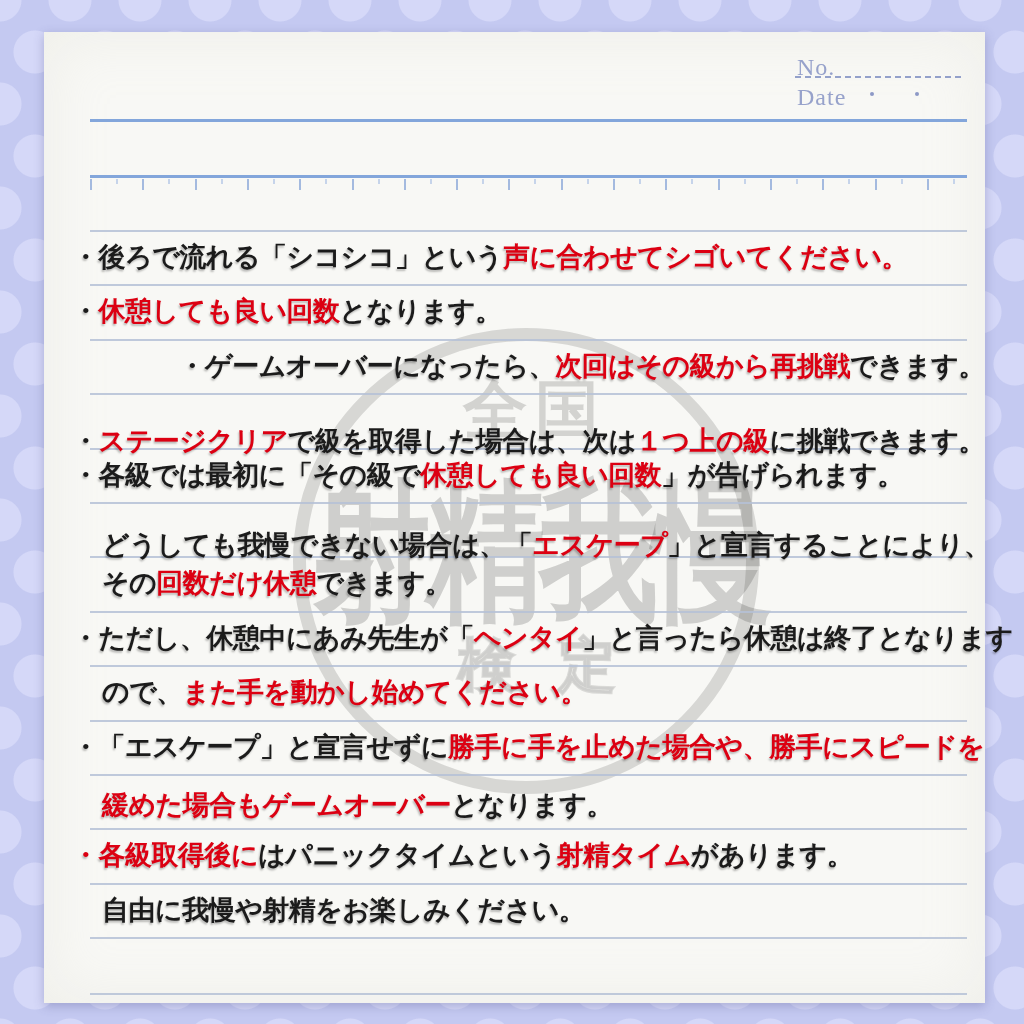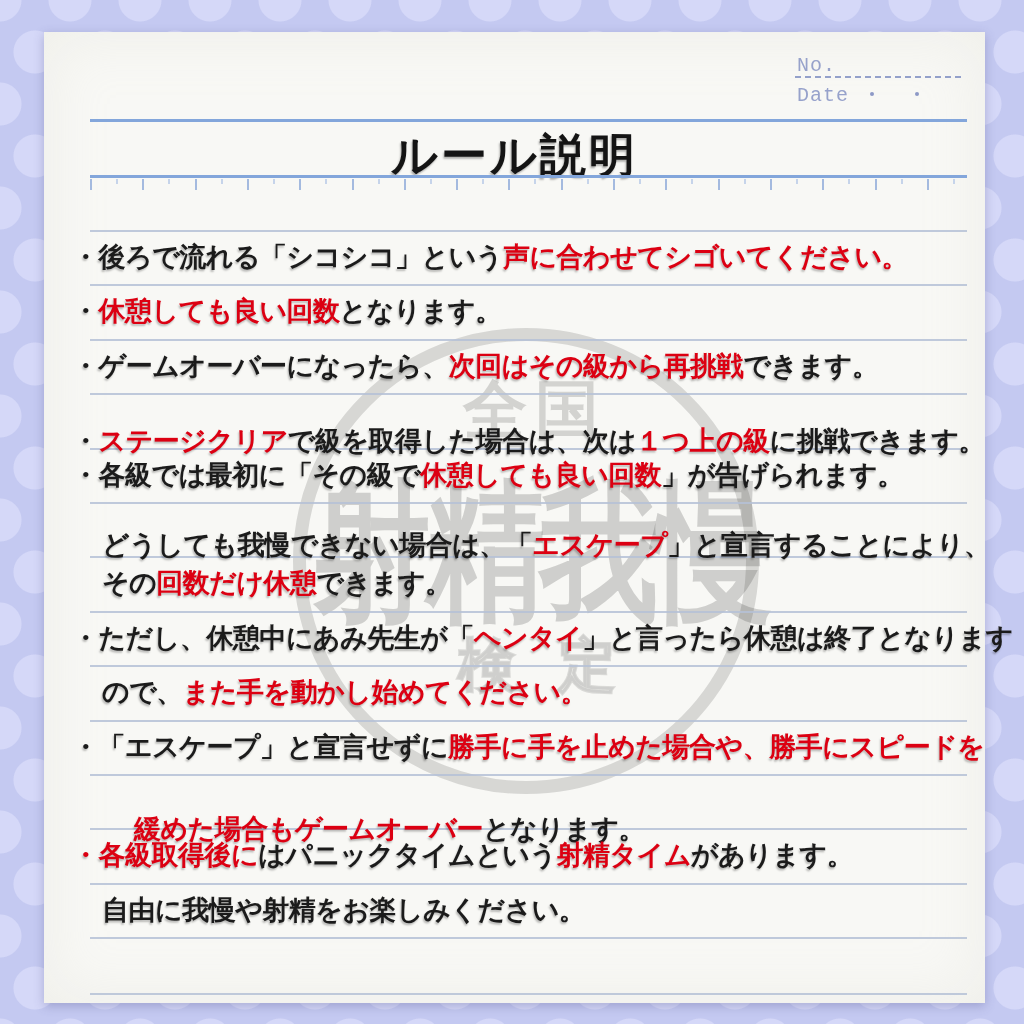"No." .no-label, .date-label { font-family: Liberation Mono, monospace -> Liberation Serif, serif; font-size: 20px -> 24px }
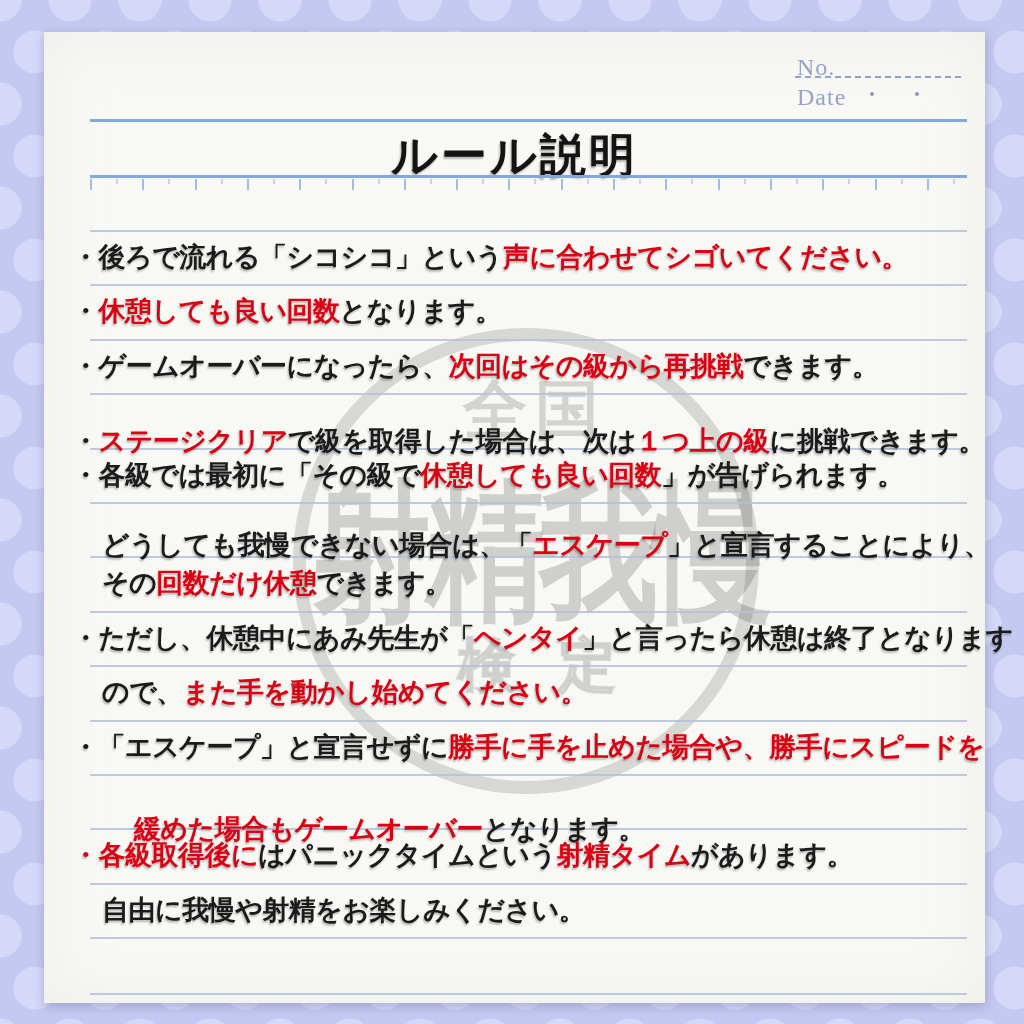"ルール説明" h1.title { html: <h1>ルール説明</h1> -> none }
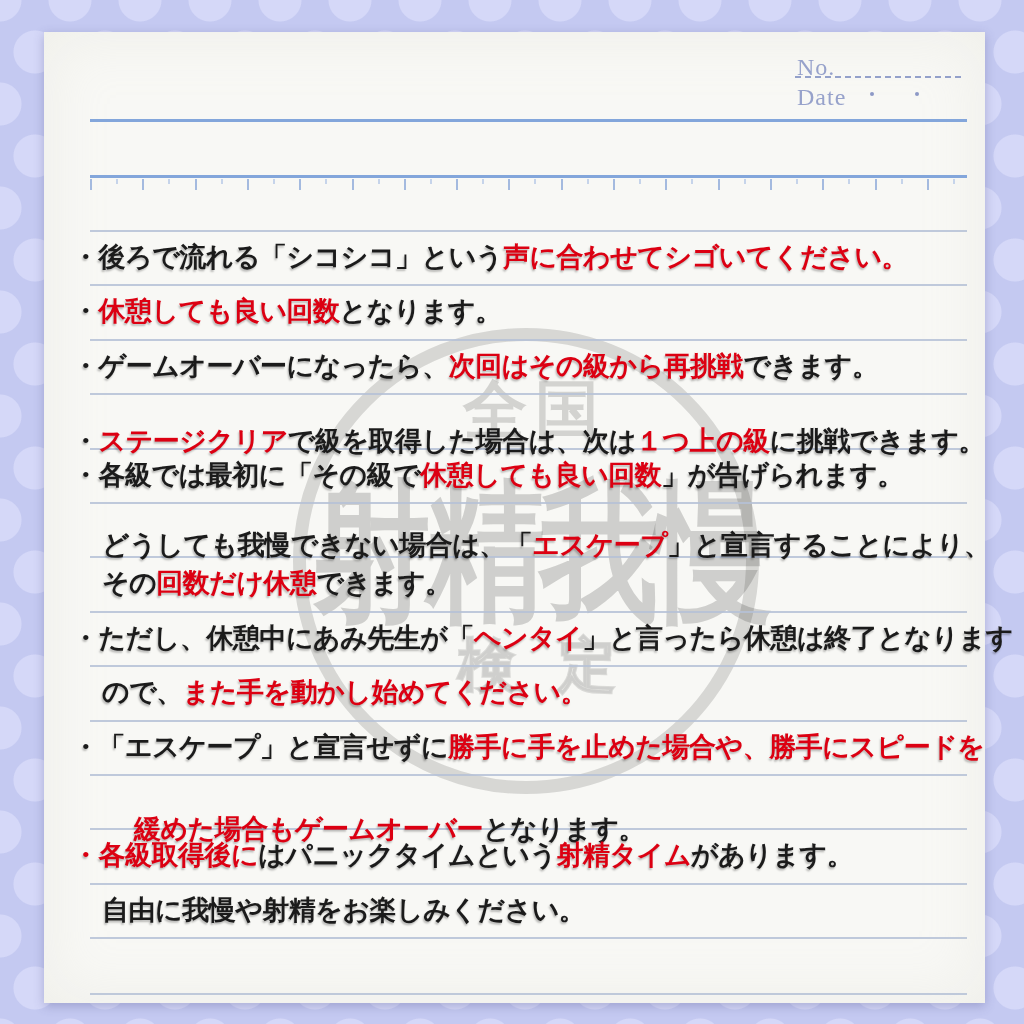"・ゲームオーバーになったら、次回はその級から再挑戦できます。" div.rule-row { text-align: none -> right }
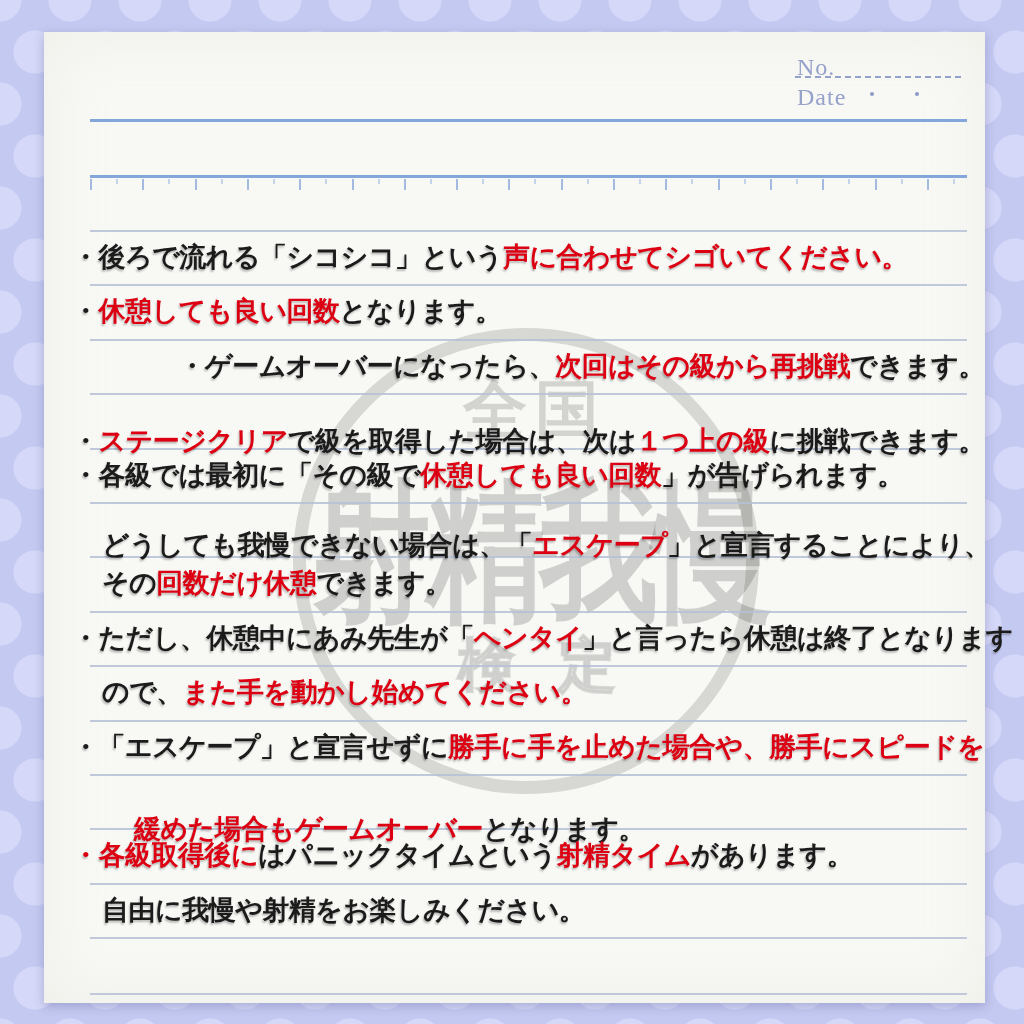"緩めた場合もゲームオーバーとなります。" div.rule-row { margin-left: 32px -> none; top: 572px -> 548px }
